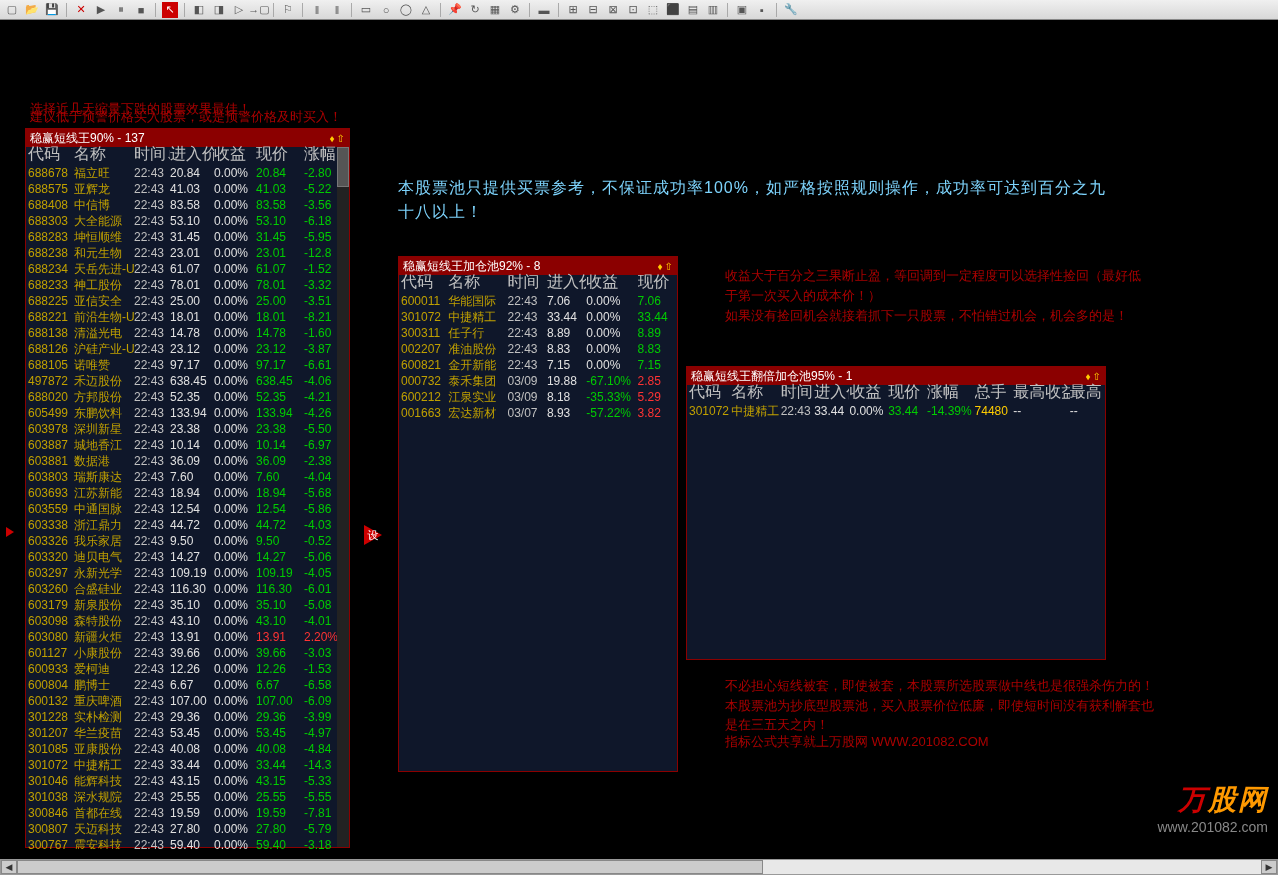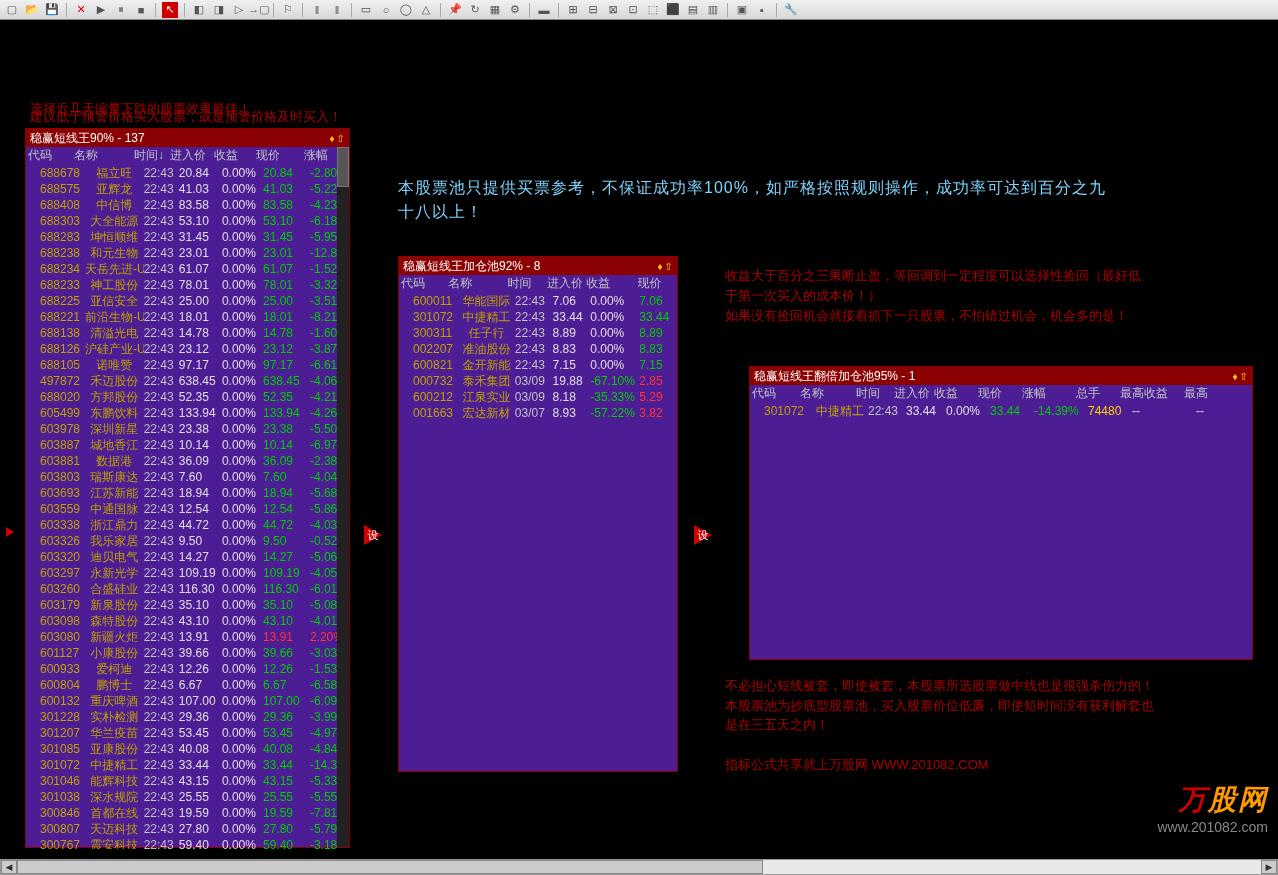"稳赢短线王90% - 137" .panel { background: #4c1d95 -> #0f172a }
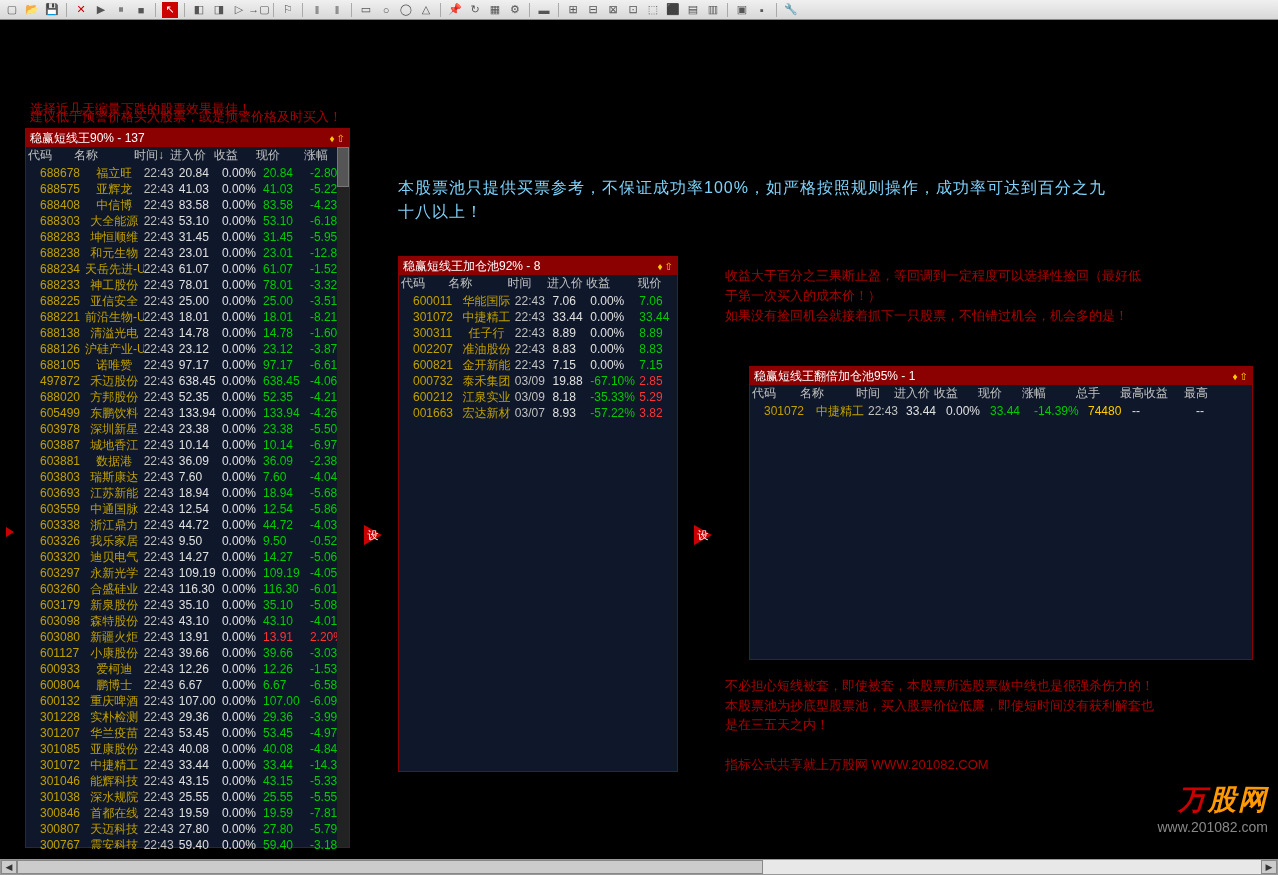"代码" .col-headers { align-items: flex-start -> flex-end; font-size: 12px -> 16px }
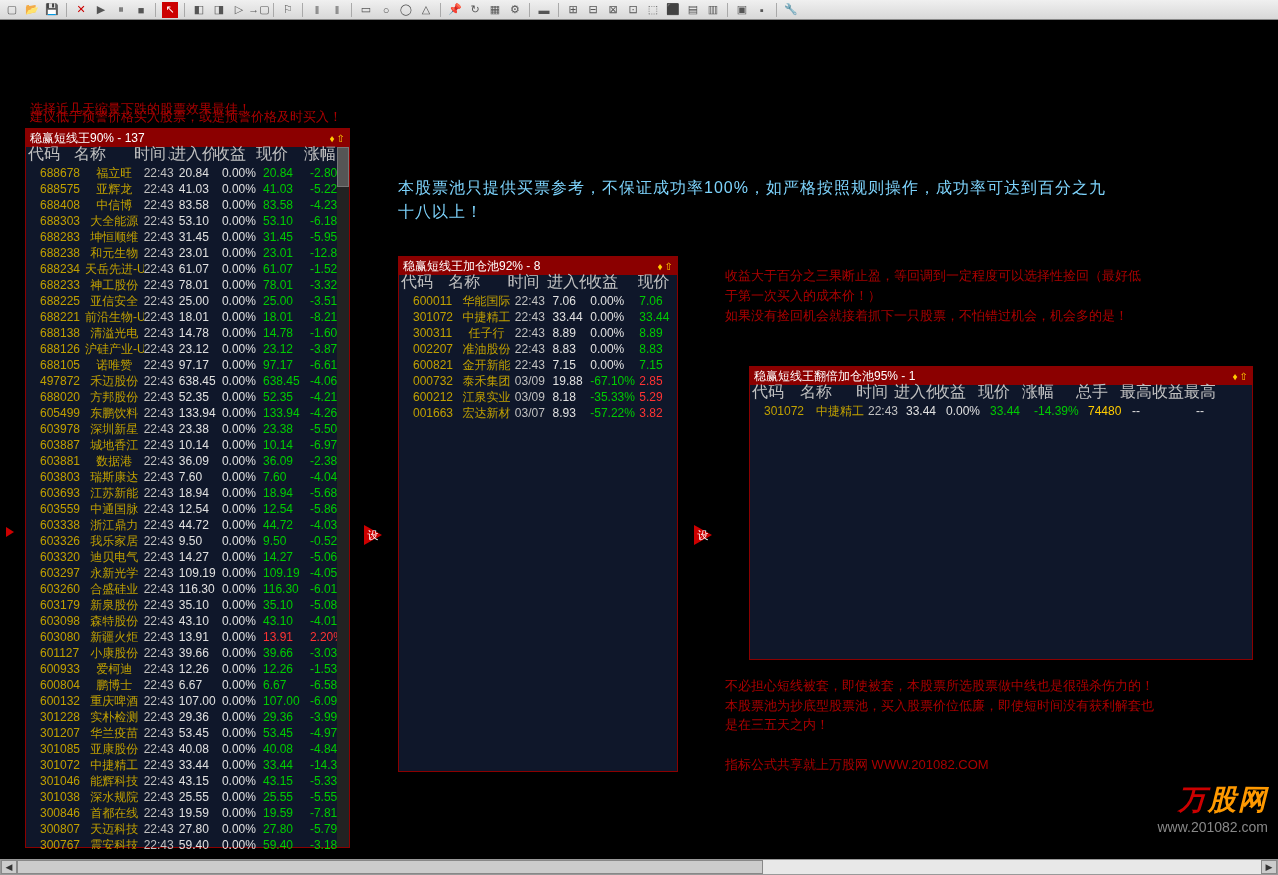"688678" .c-code { margin-left: 12px -> none }
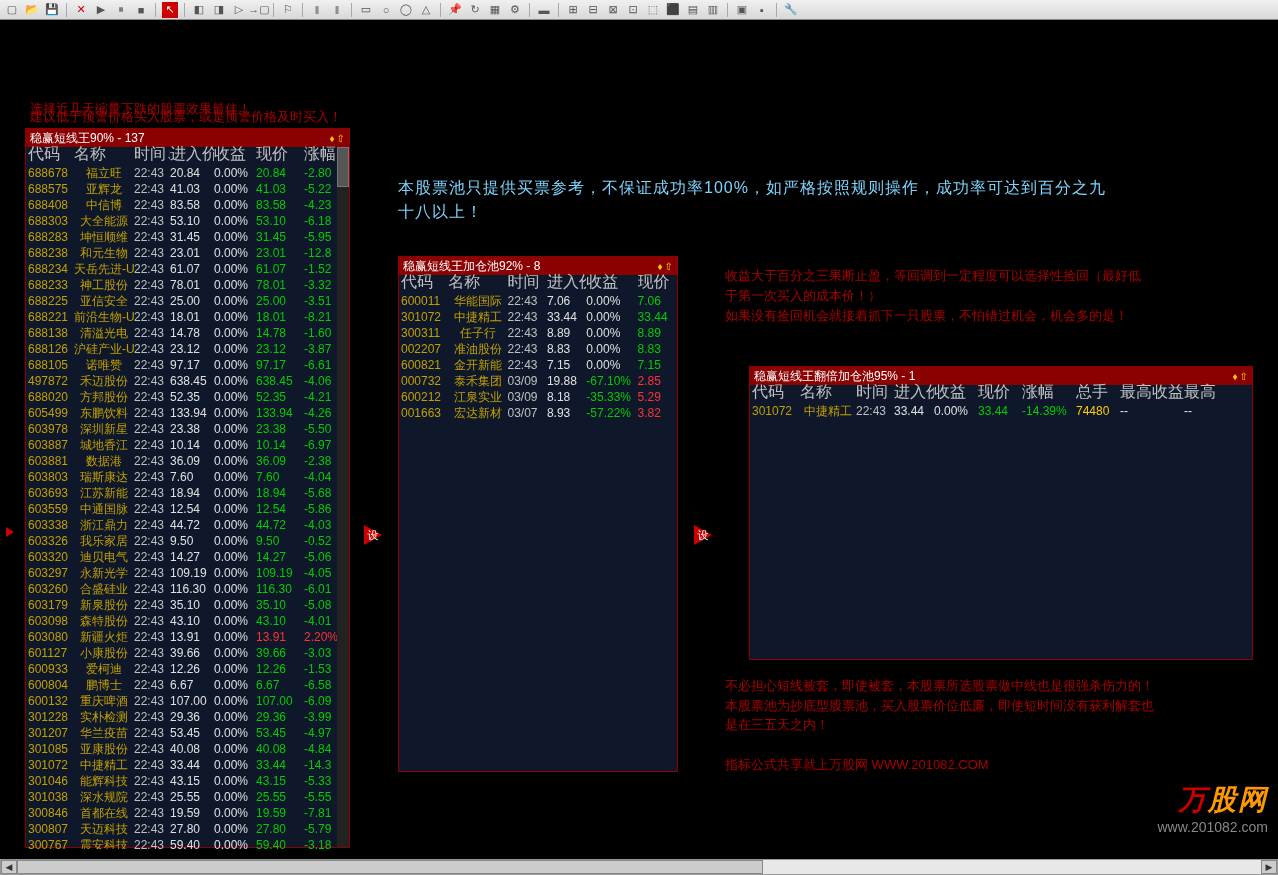"福立旺" .c-name { text-align: center -> none }
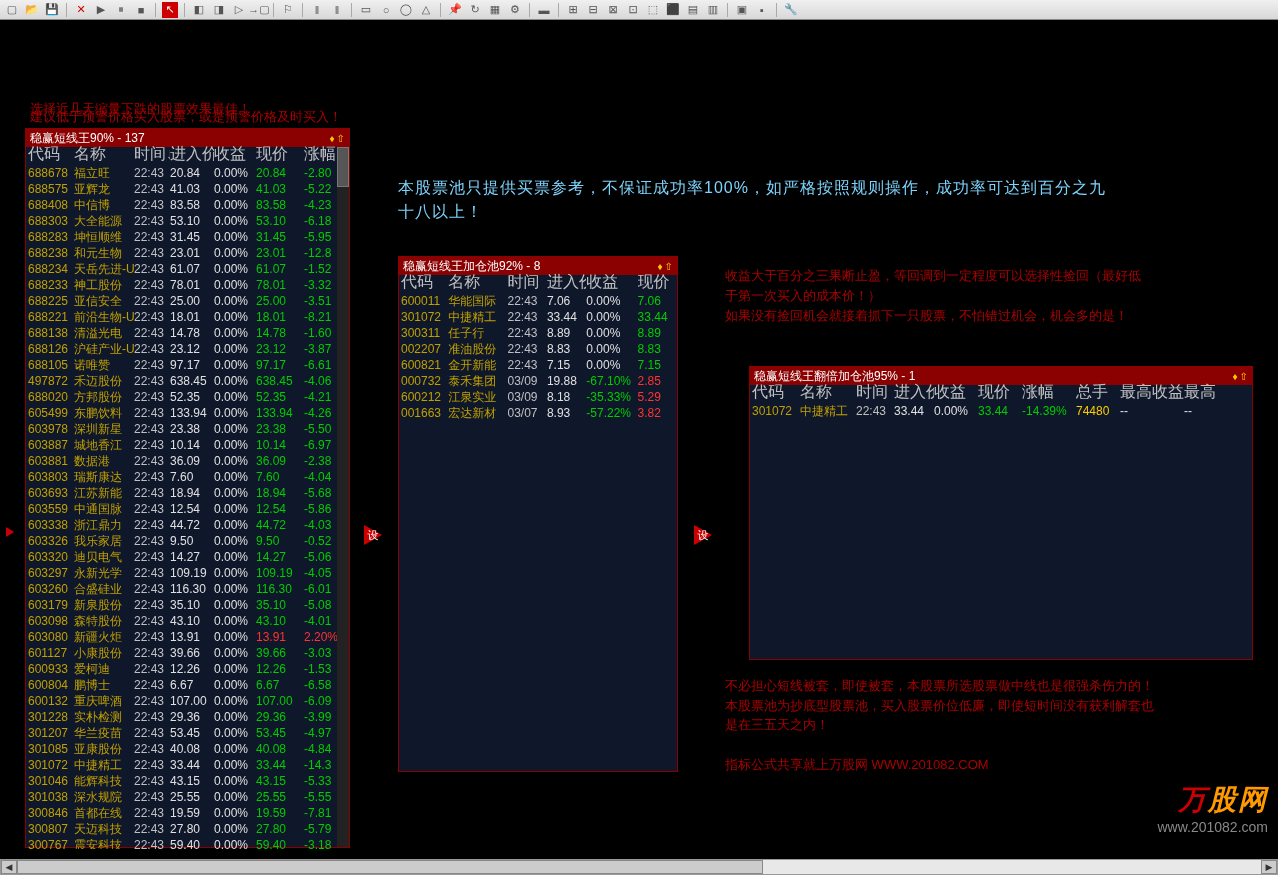"-4.23" div.cw6 { text: -4.23 -> -3.56 }
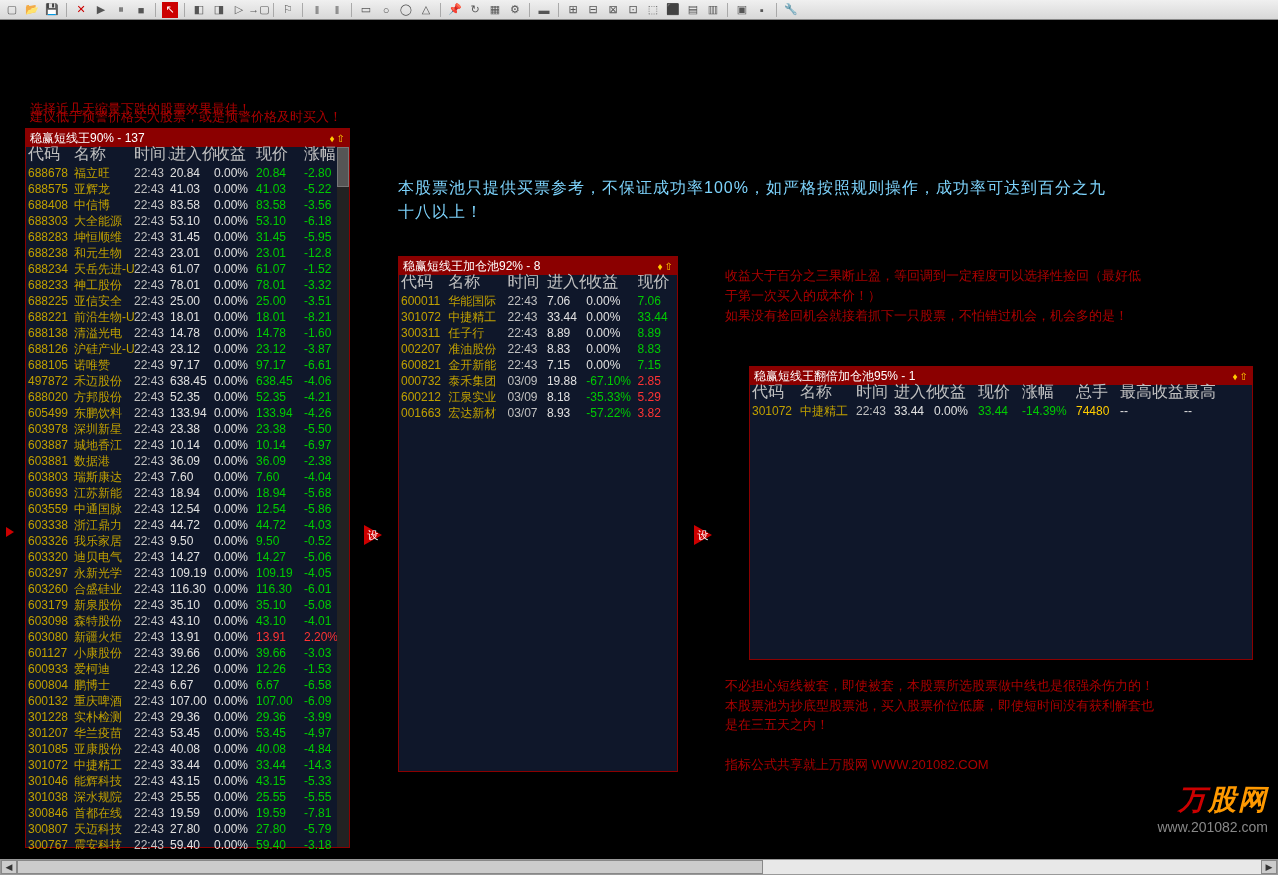"稳赢短线王翻倍加仓池95% - 1" div.panel { left: 749px -> 686px; width: 504px -> 420px }
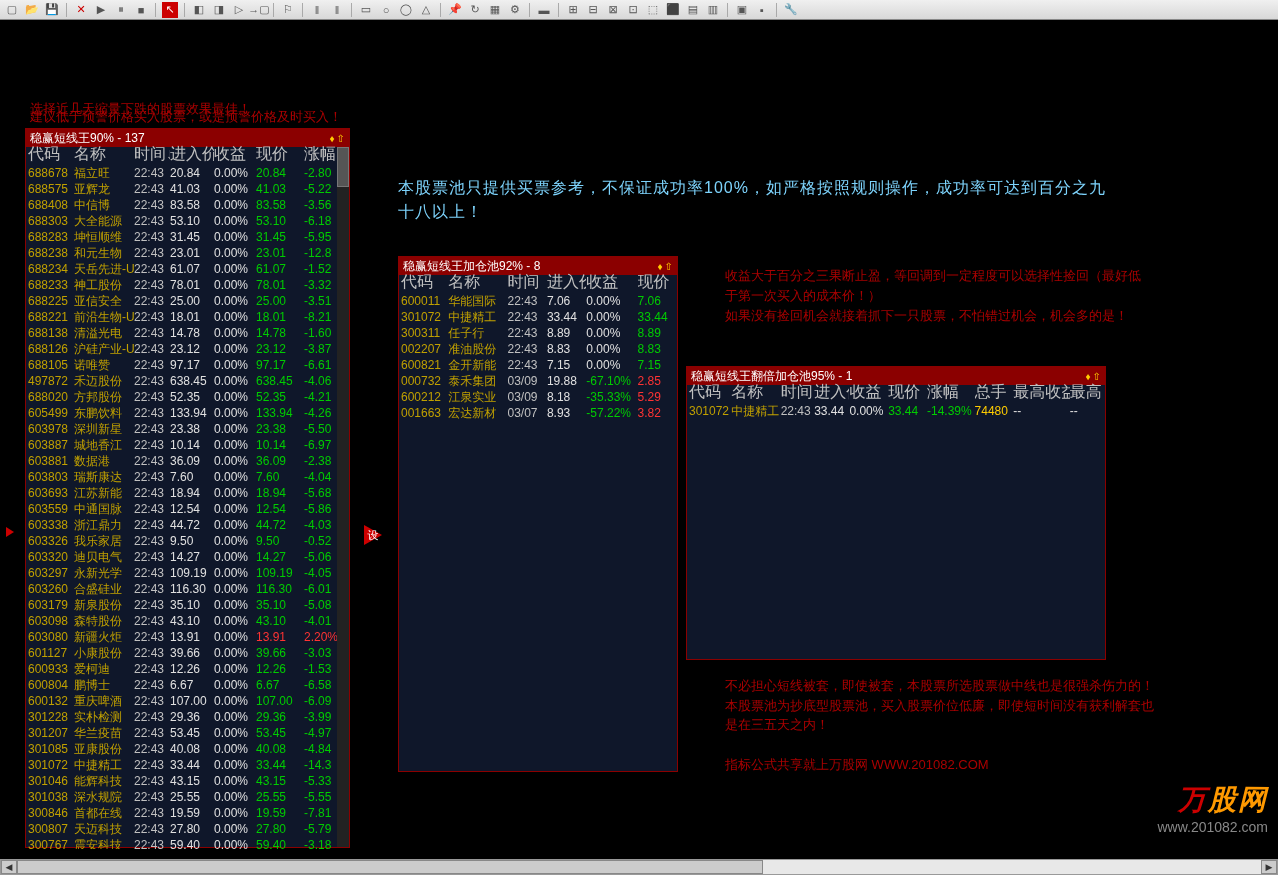"指标公式共享就上万股网 WWW.201082.COM" div.hint-text { top: 736px -> 713px }
